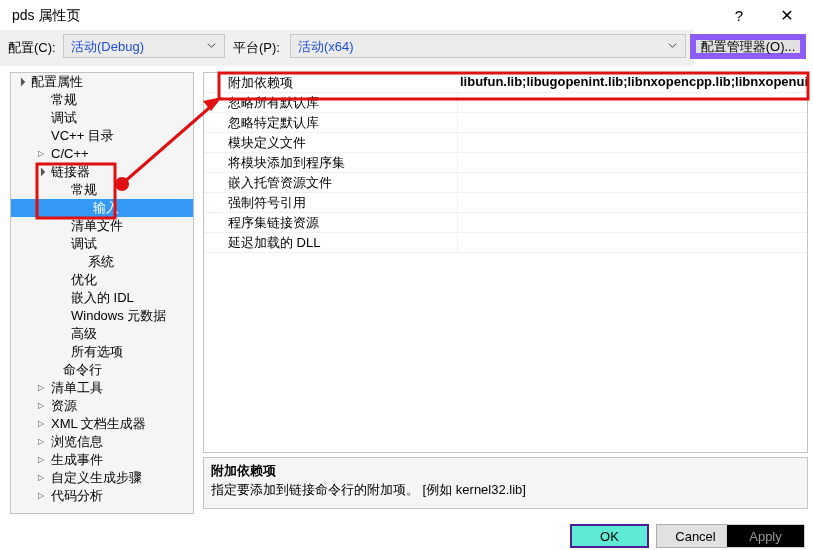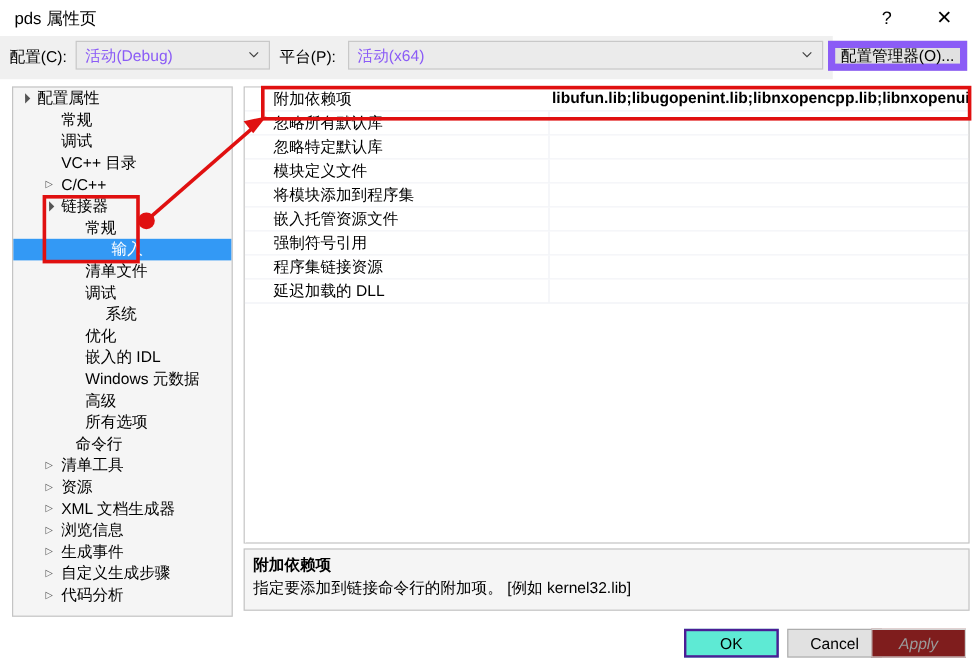"活动(Debug)" .combo .val { color: #8b5cf6 -> #1d4ed8 }
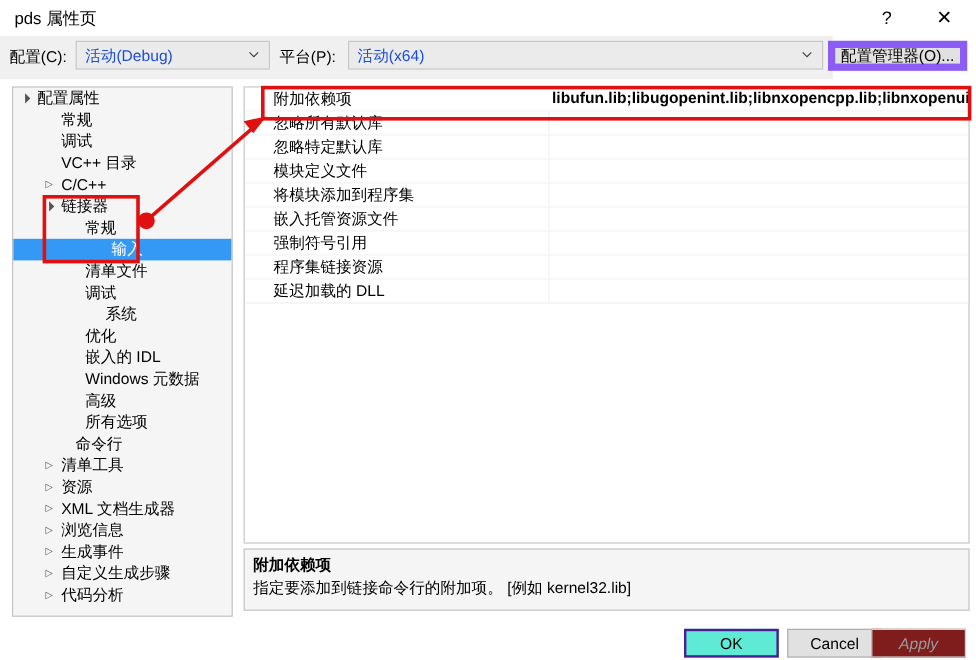"Apply" #apply-btn { background: #7f1d1d -> #000000; font-style: italic -> none }
